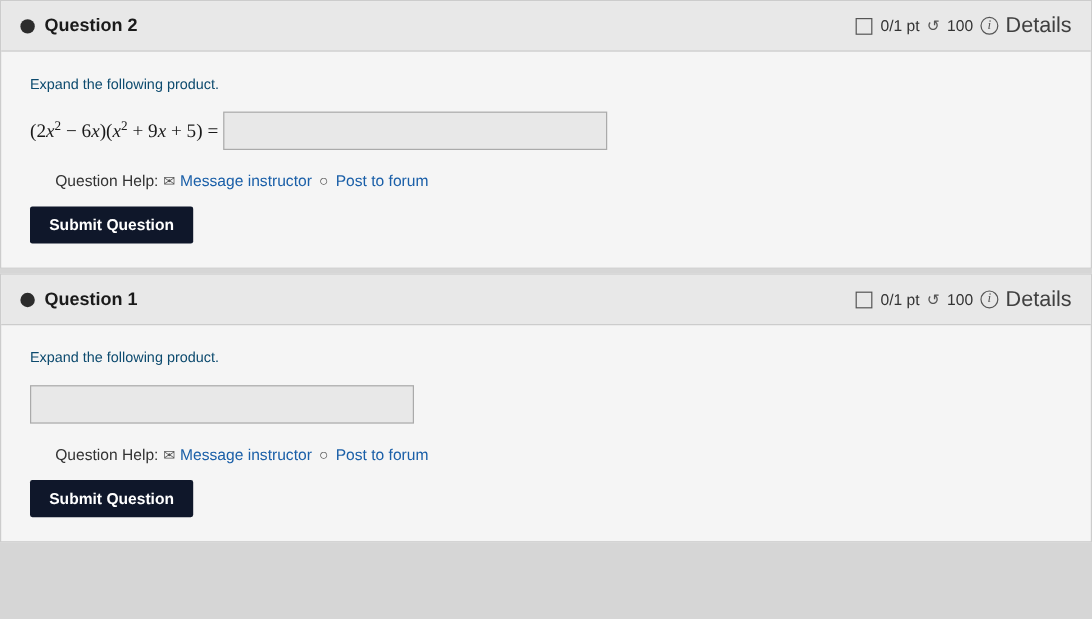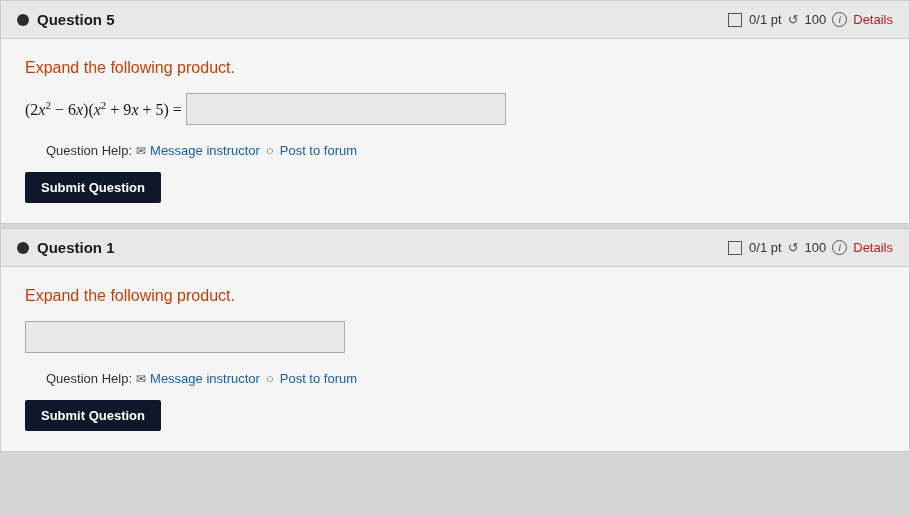"Question 5" span.question-title { text: 5 -> 2 }
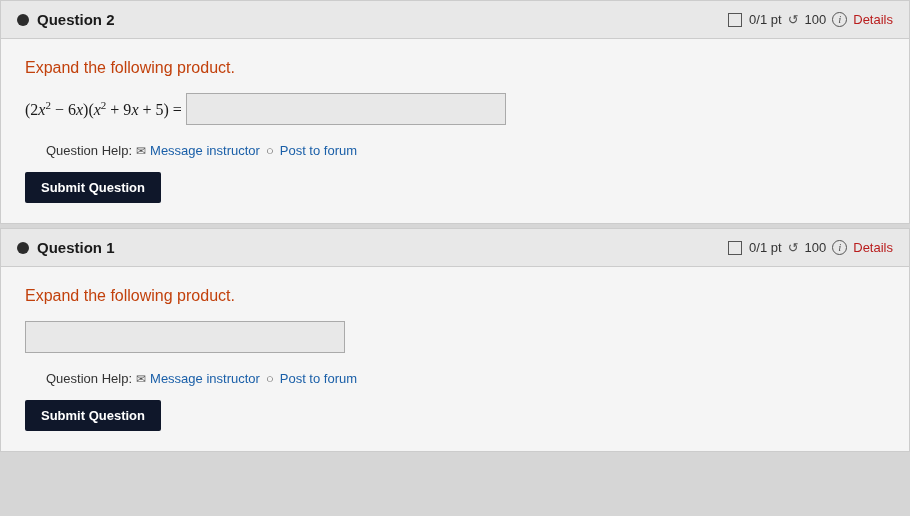"Details" .details-link { color: #b91c1c -> #404040; font-size: 13px -> 18px }
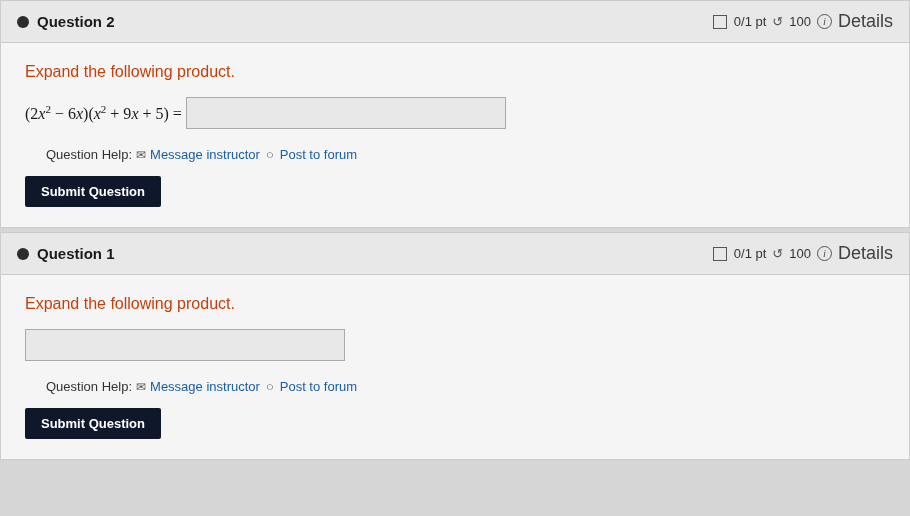"Expand the following product." .question-instruction { color: #c2410c -> #0c4a6e; font-size: 16px -> 12px }
